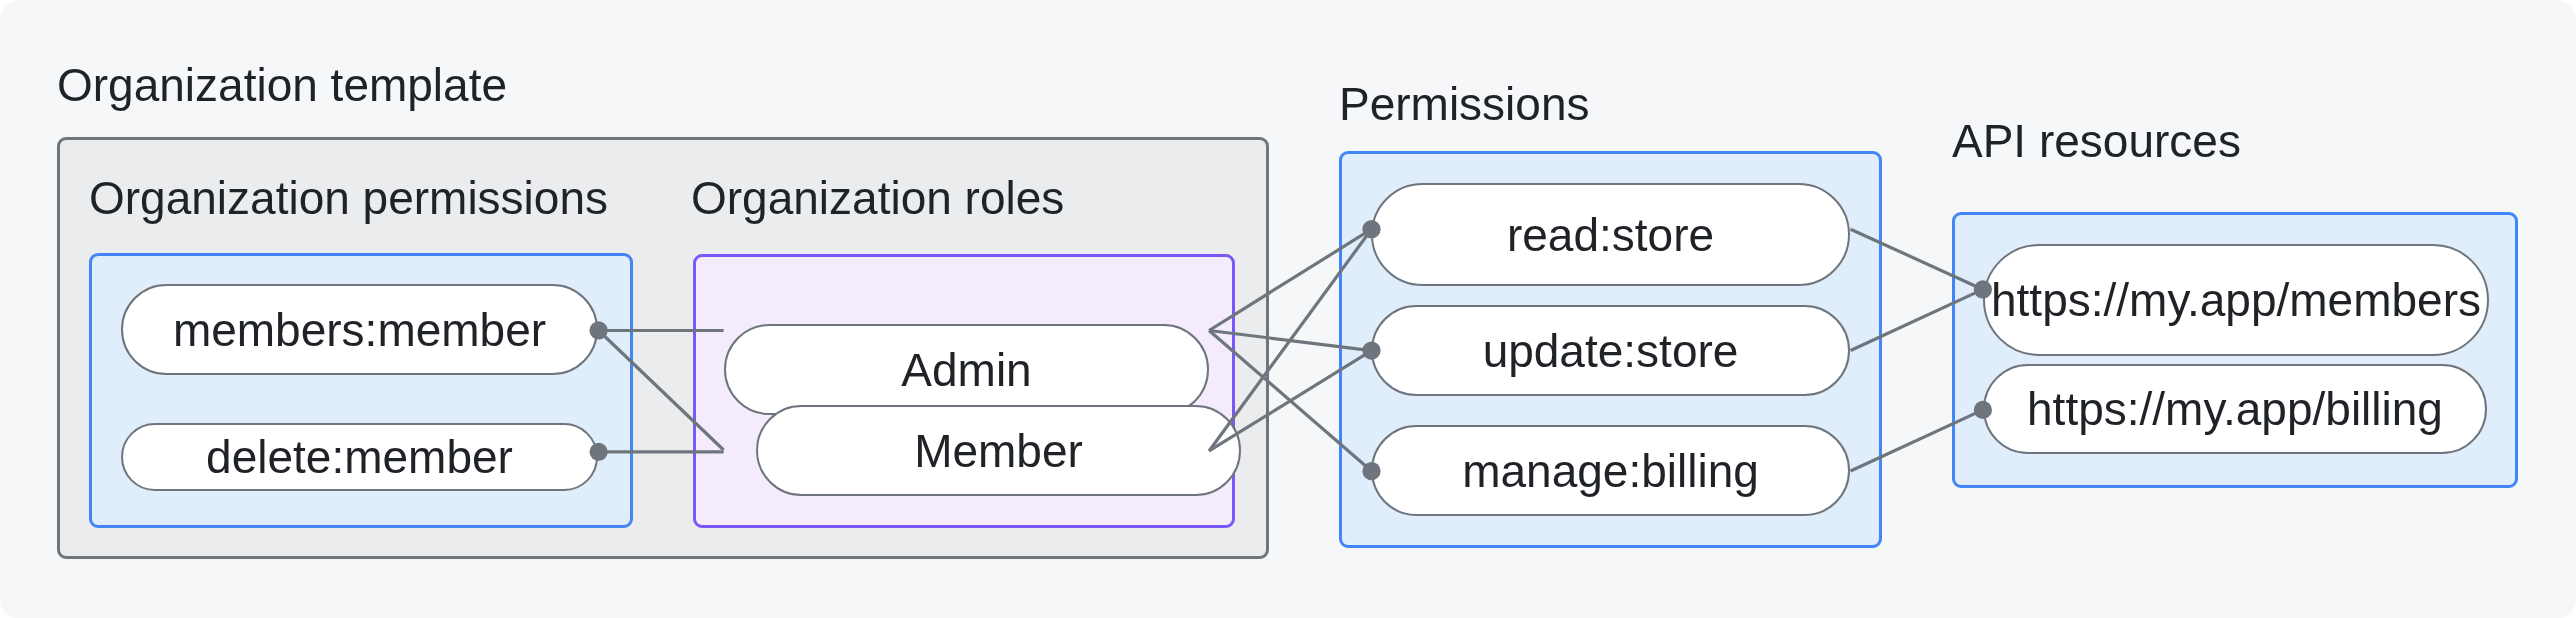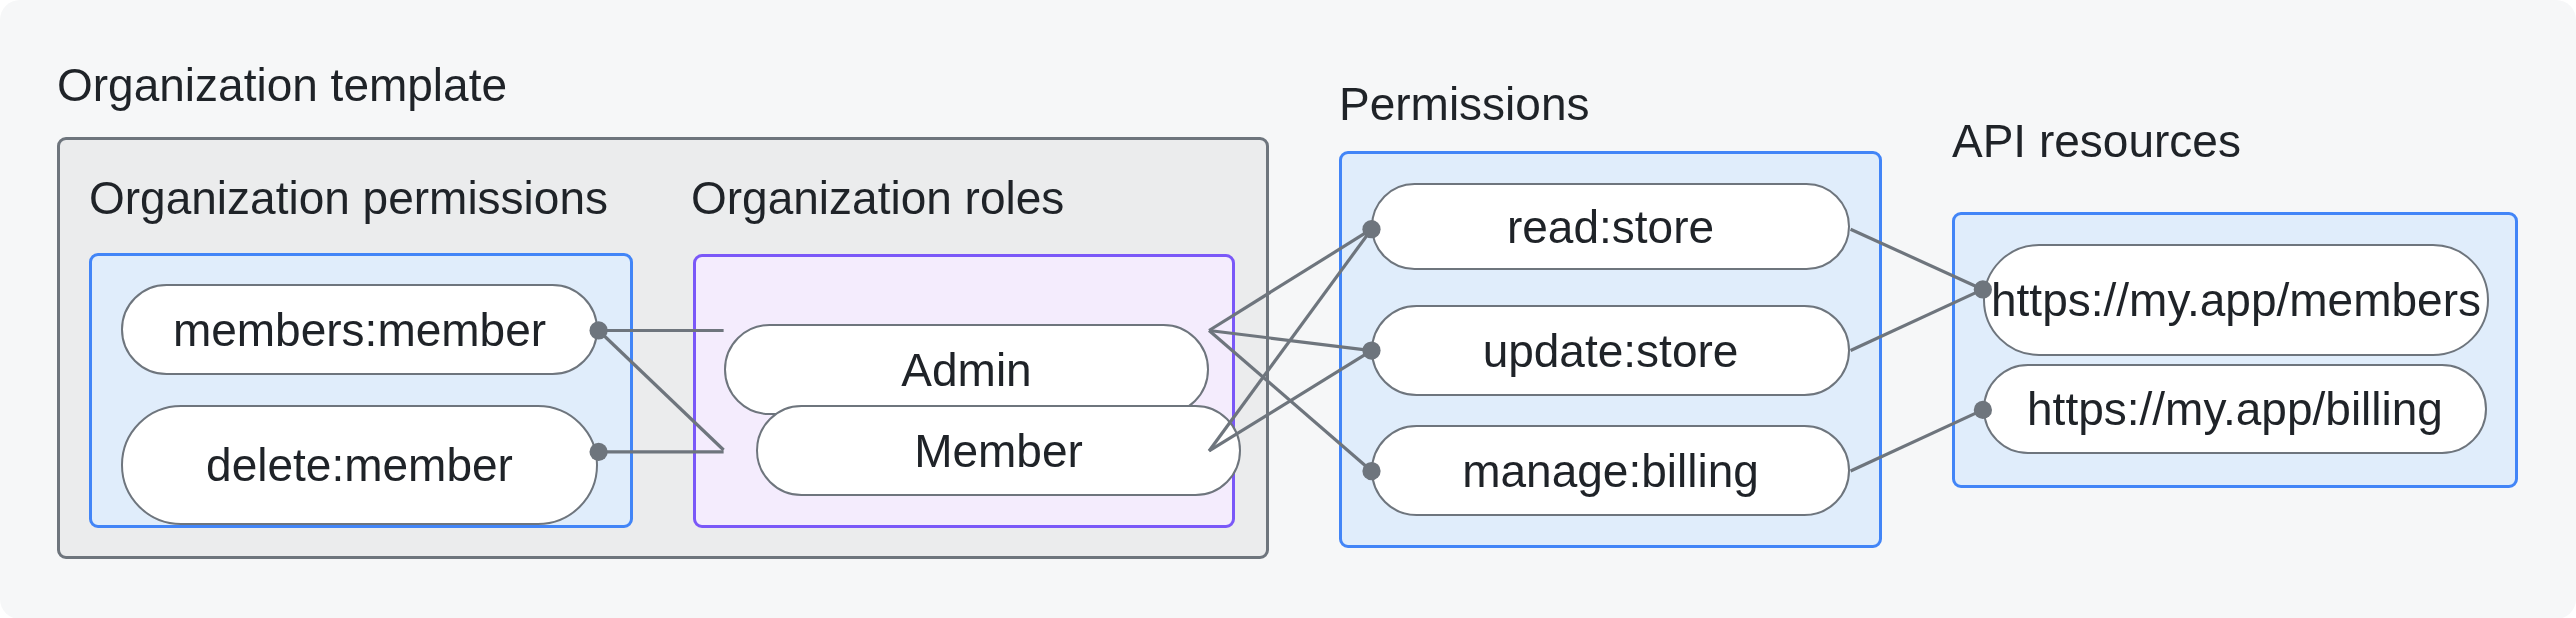"read:store" div.pill { height: 87px -> 103px }
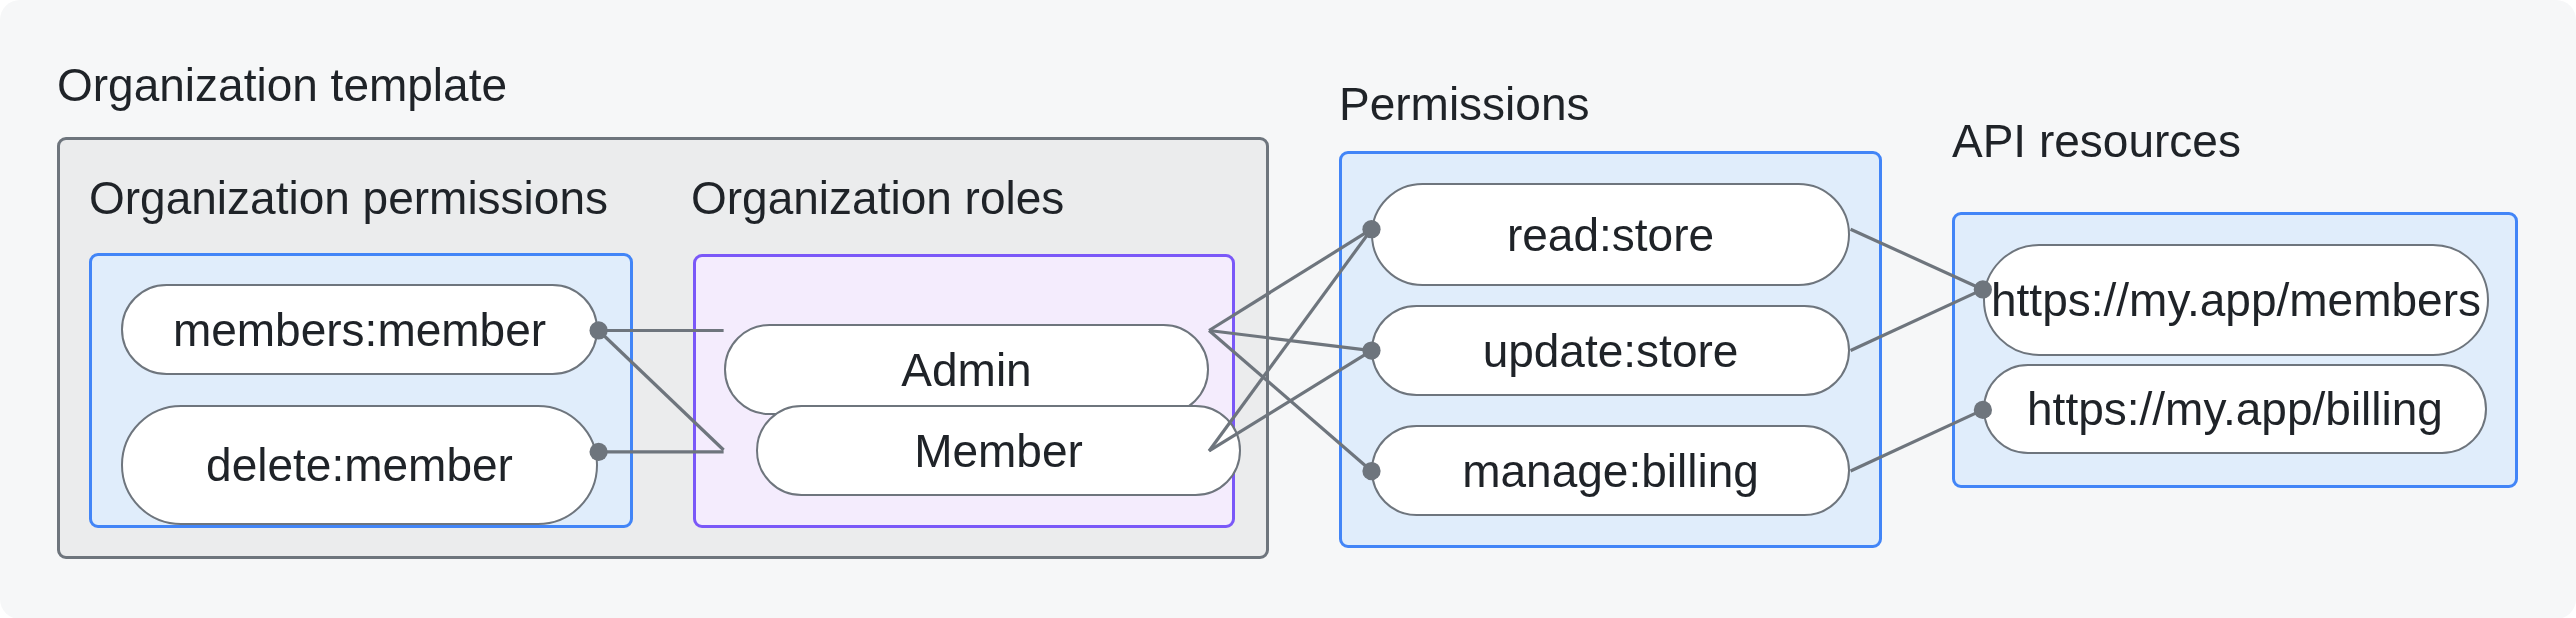"delete:member" div.pill { height: 120px -> 68px; top: 405px -> 423px }
